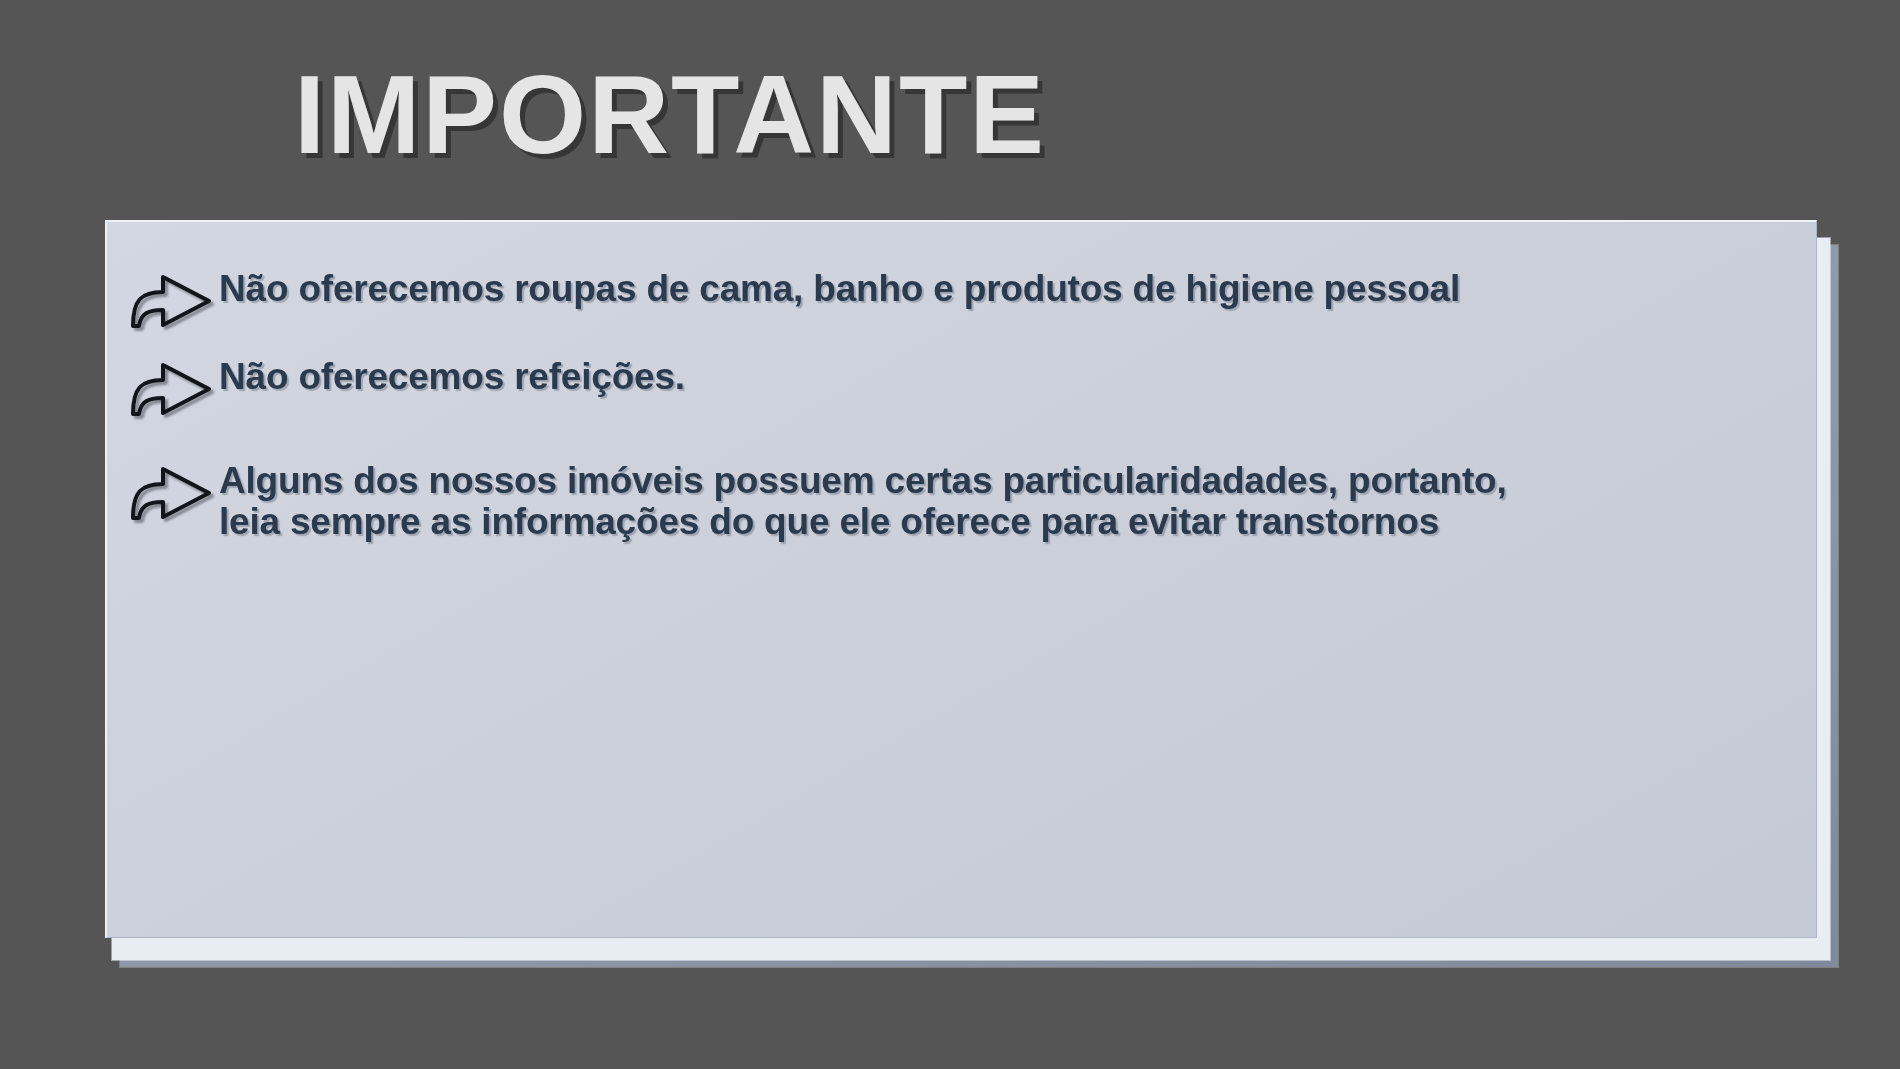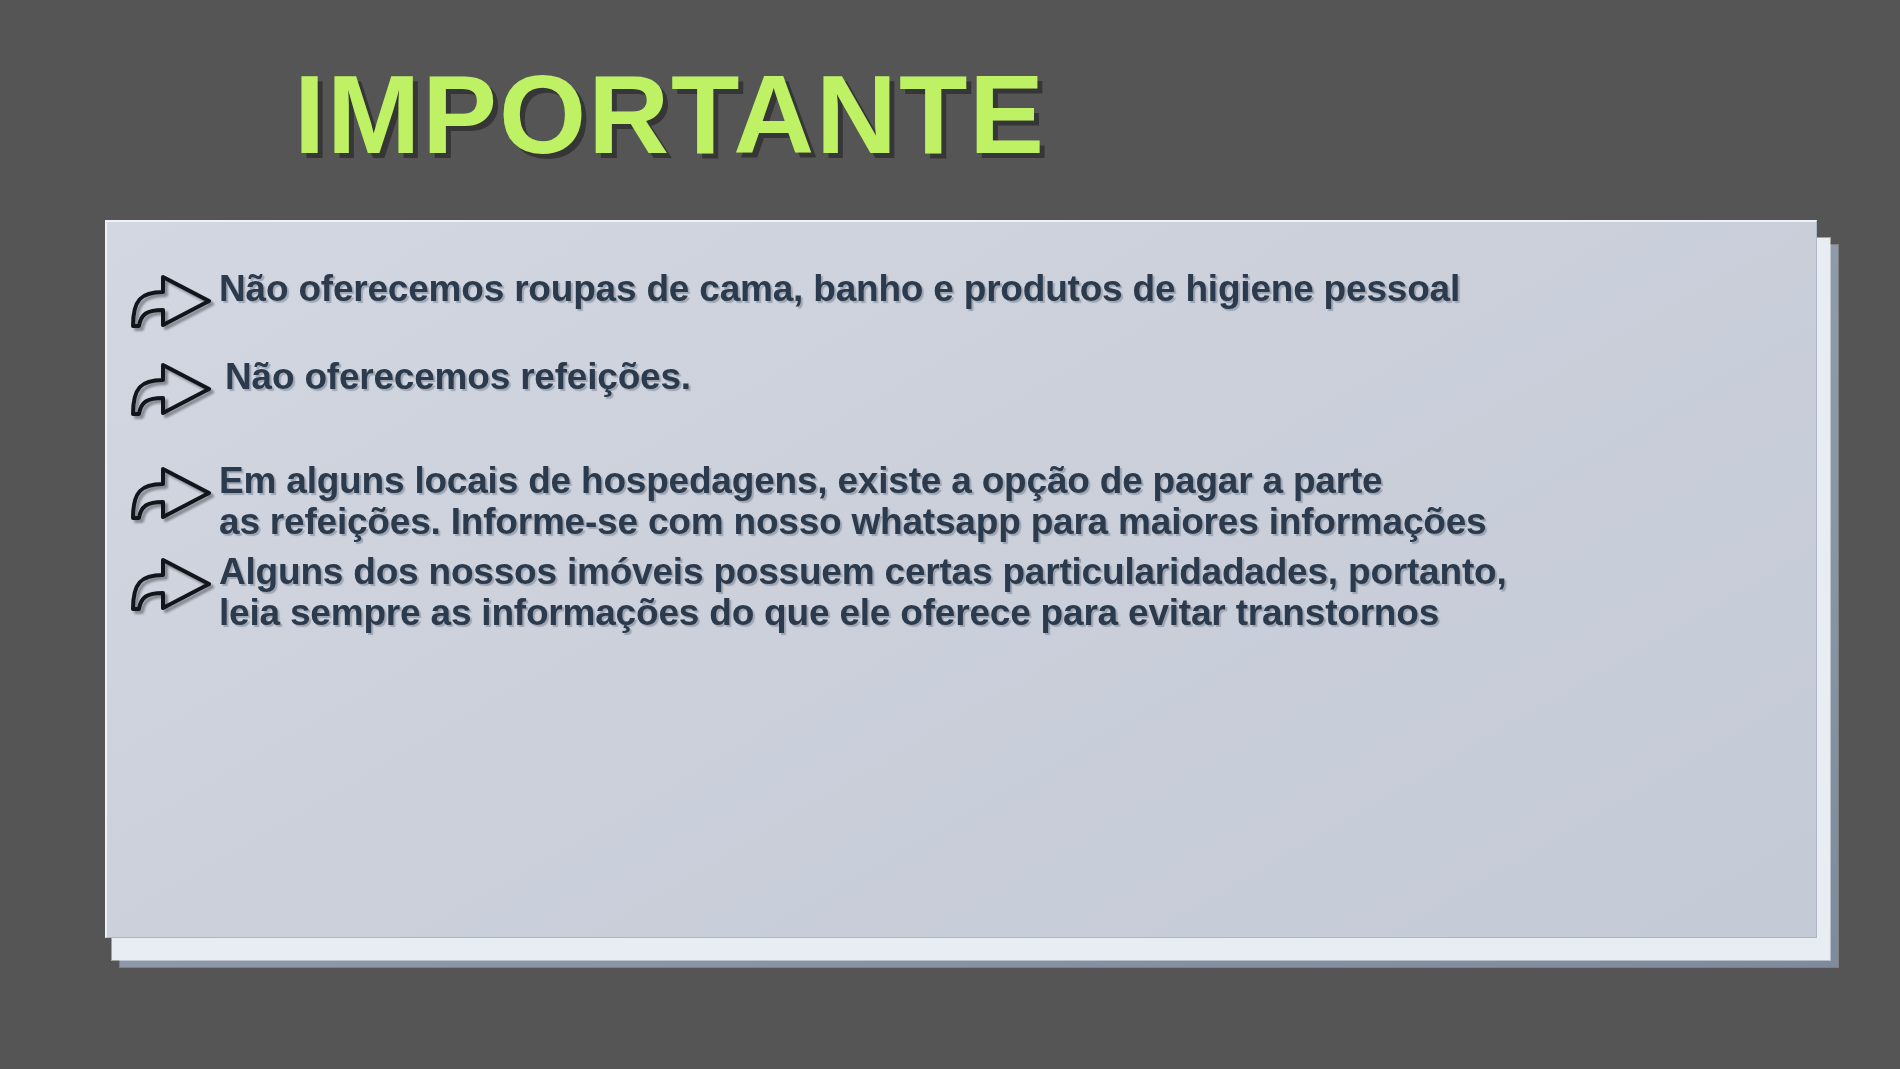"IMPORTANTE" #title { color: #bef264 -> #e5e5e5 }
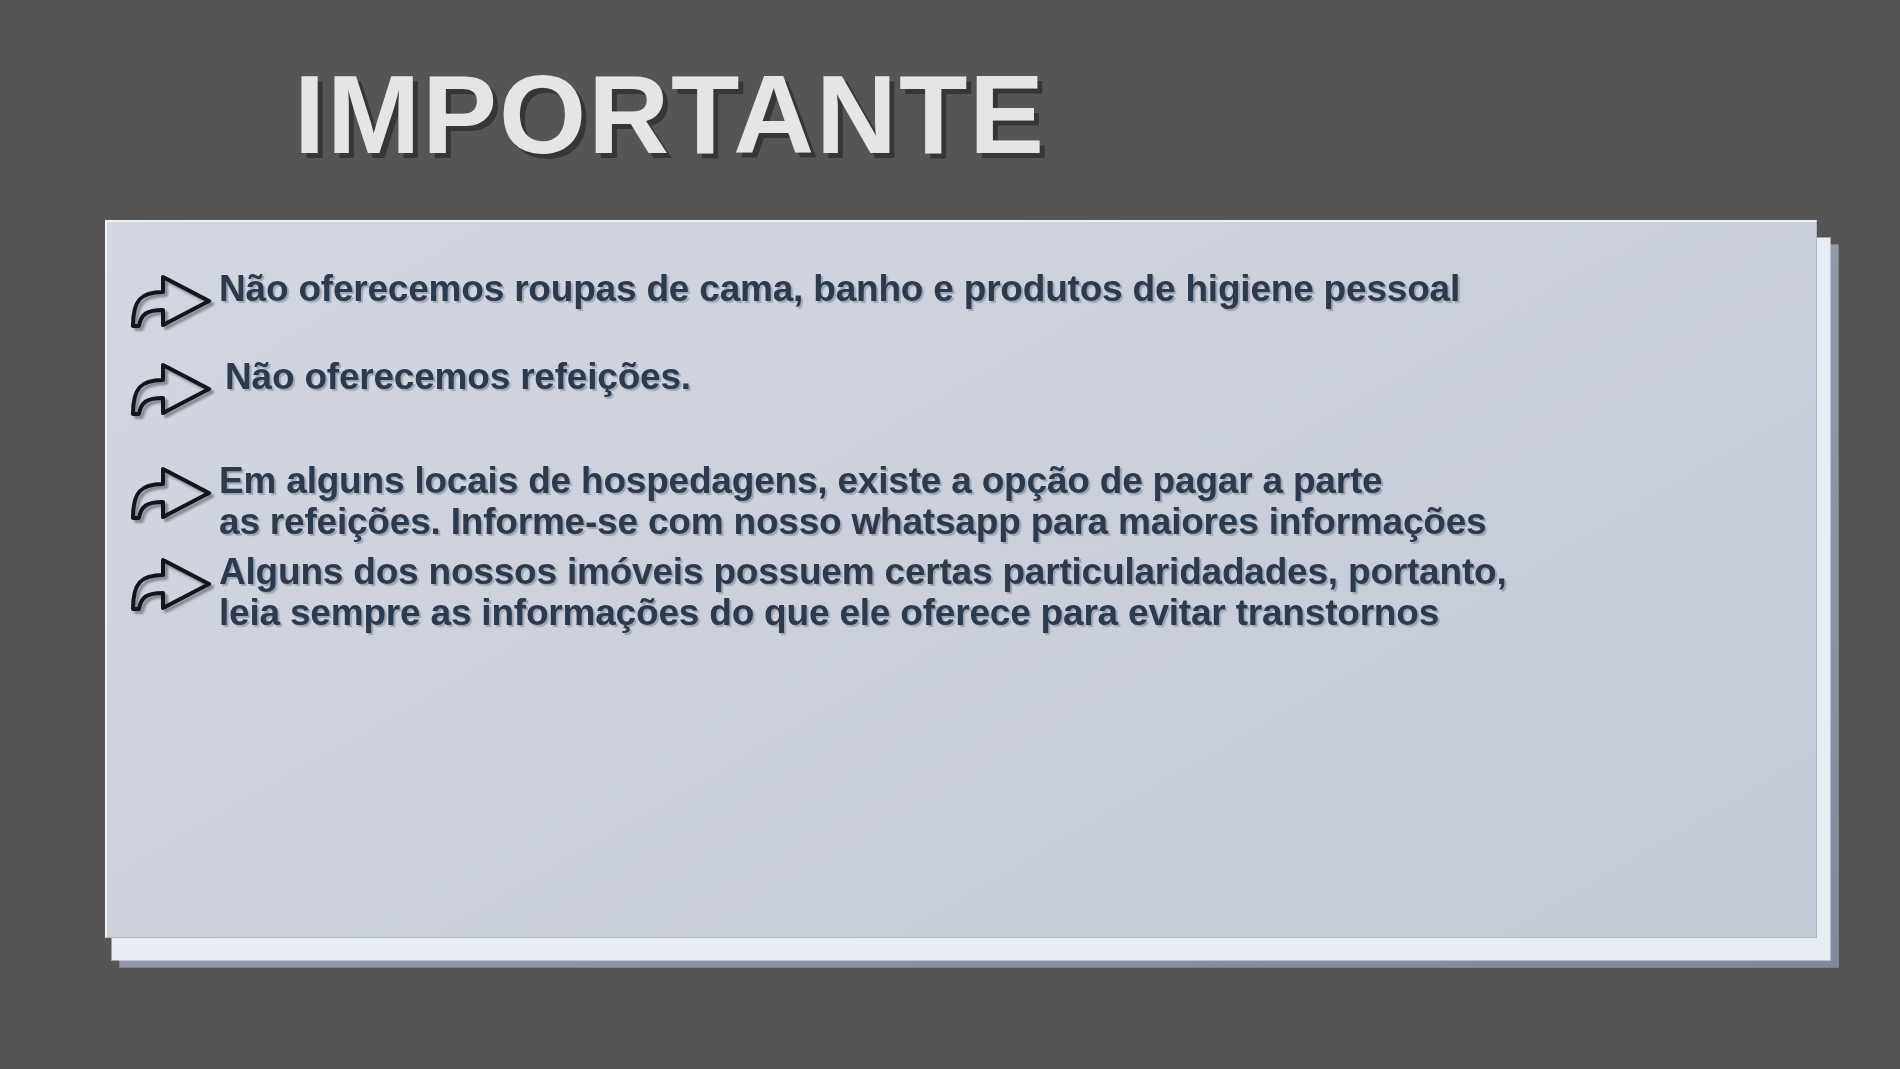"Não oferecemos refeições." .bullet.b3 { gap: 6px -> none }
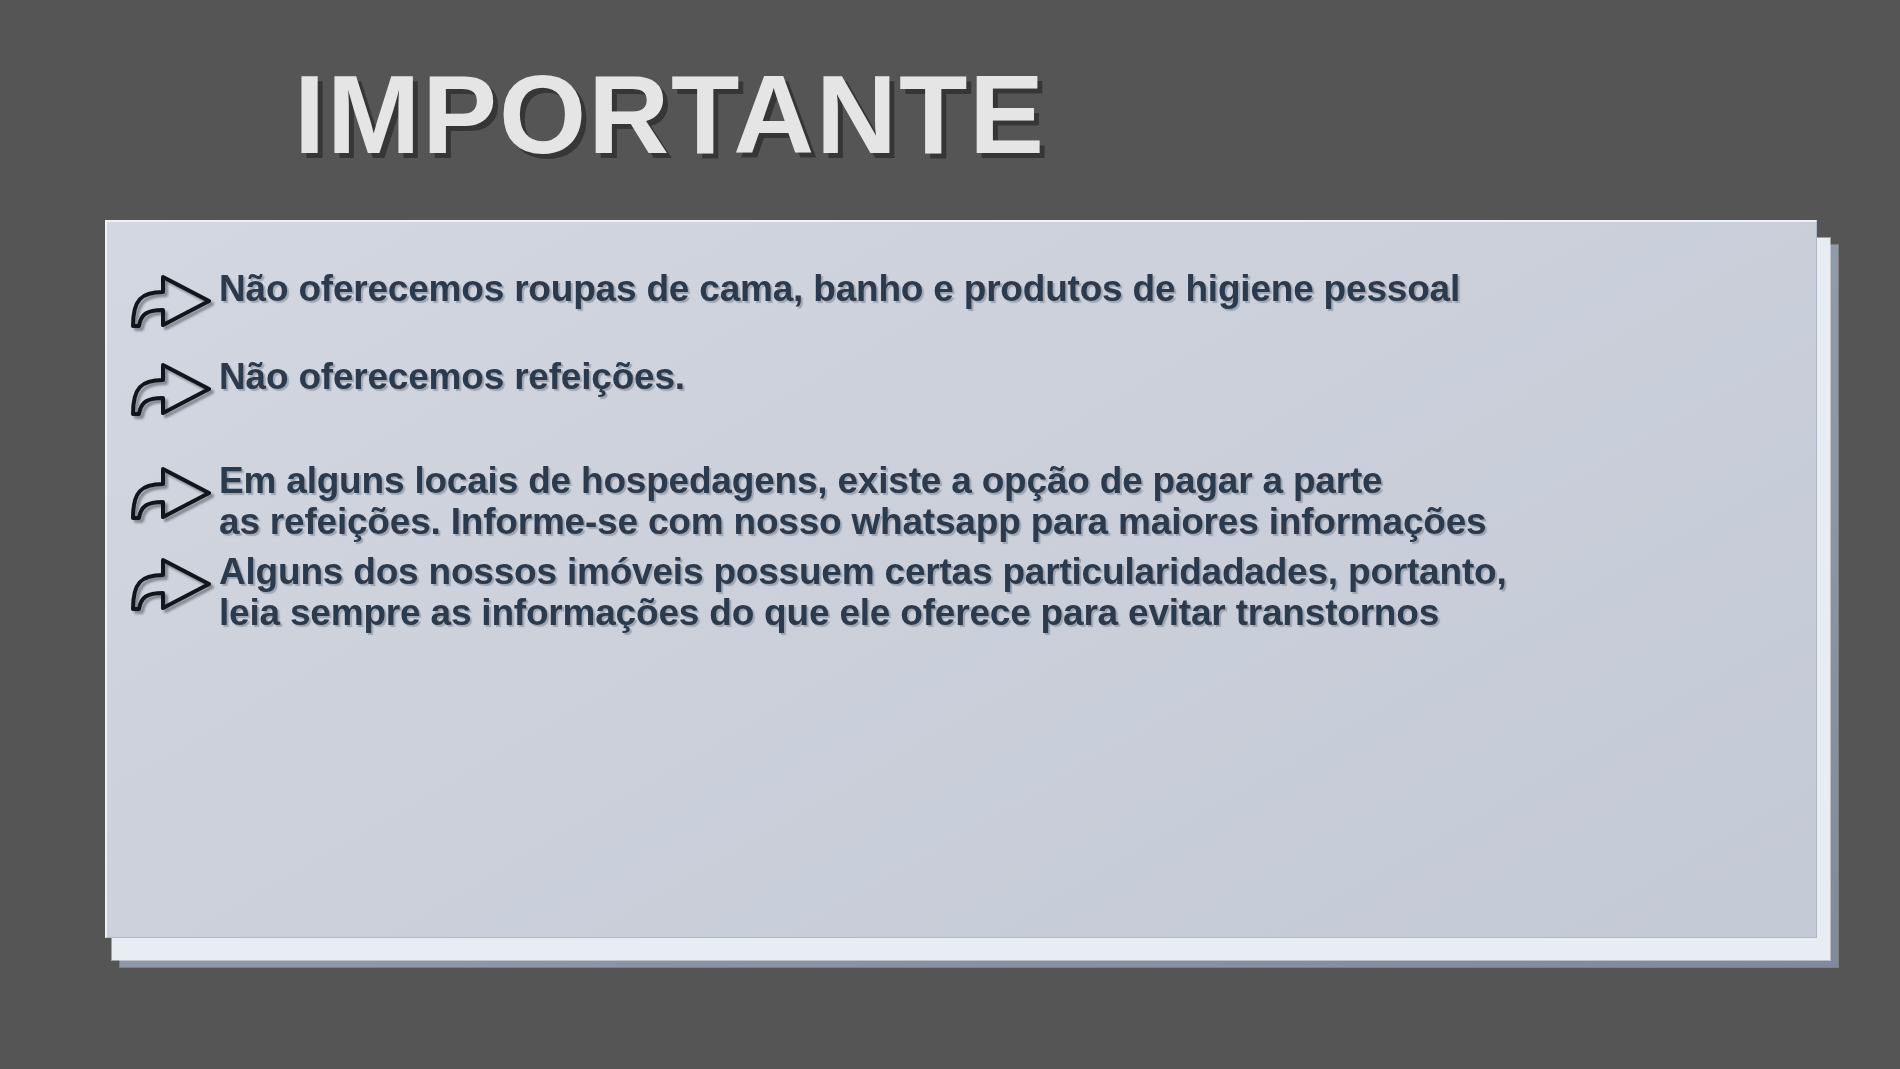"Em alguns locais de hospedagens," div.bullet { html: <div> <span> <svg> <path></path> </svg> </span> <span>Em alguns locais de hospedagens, existe a opção de pagar a parte as refeições. Informe-se com nosso whatsapp para maiores informações</span> </div> -> none }
